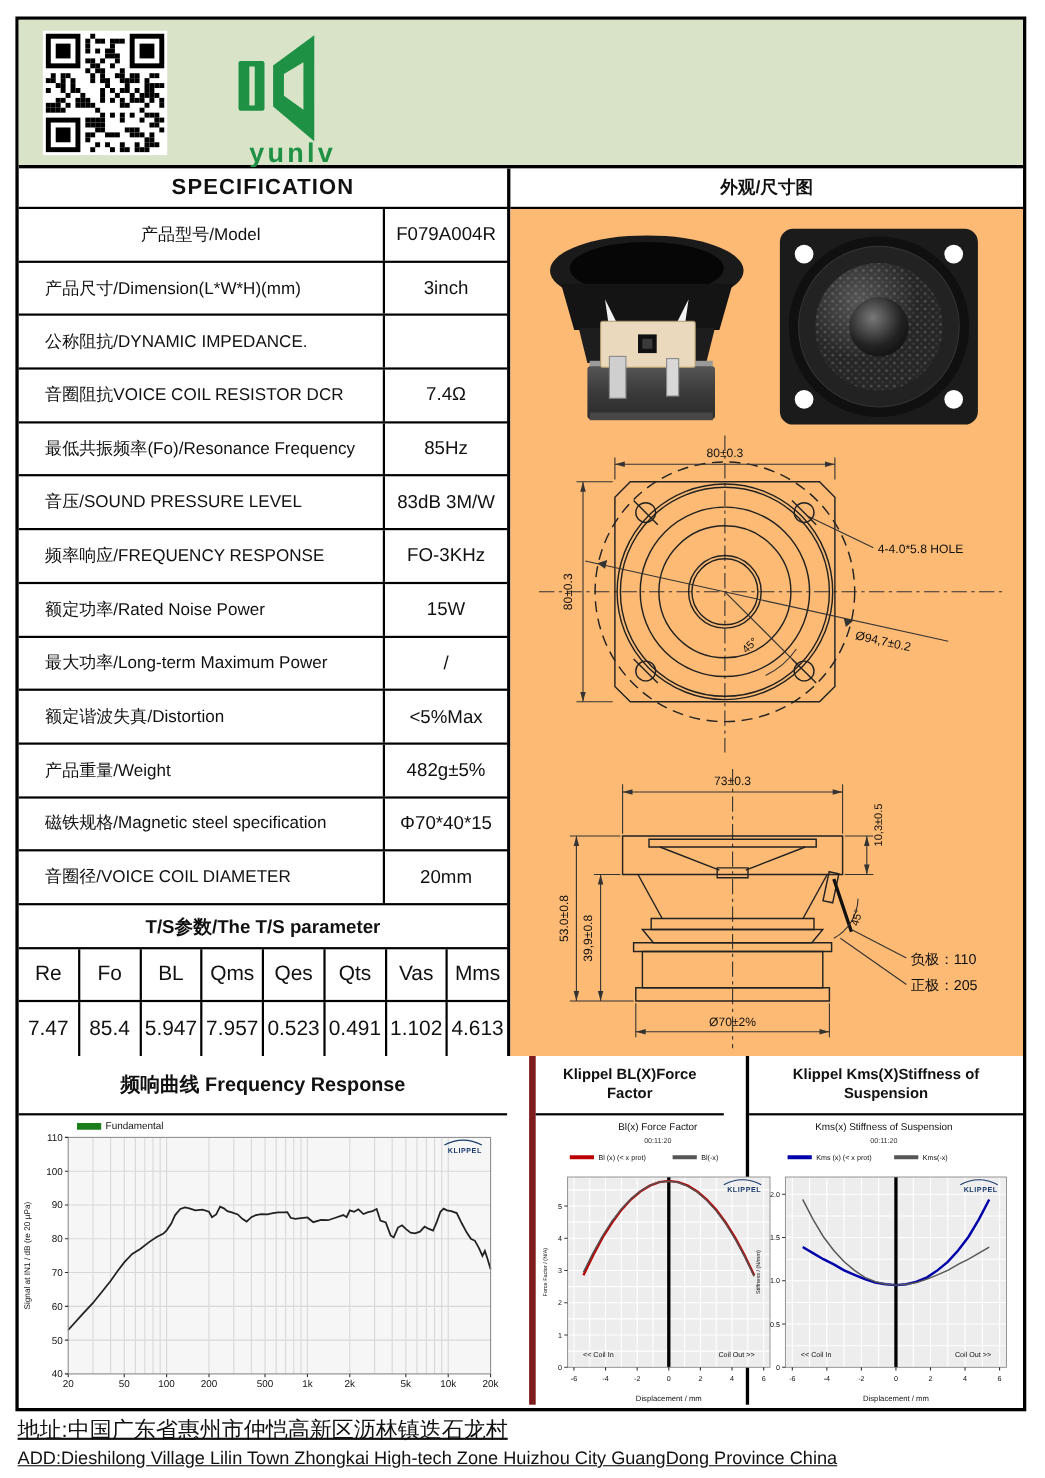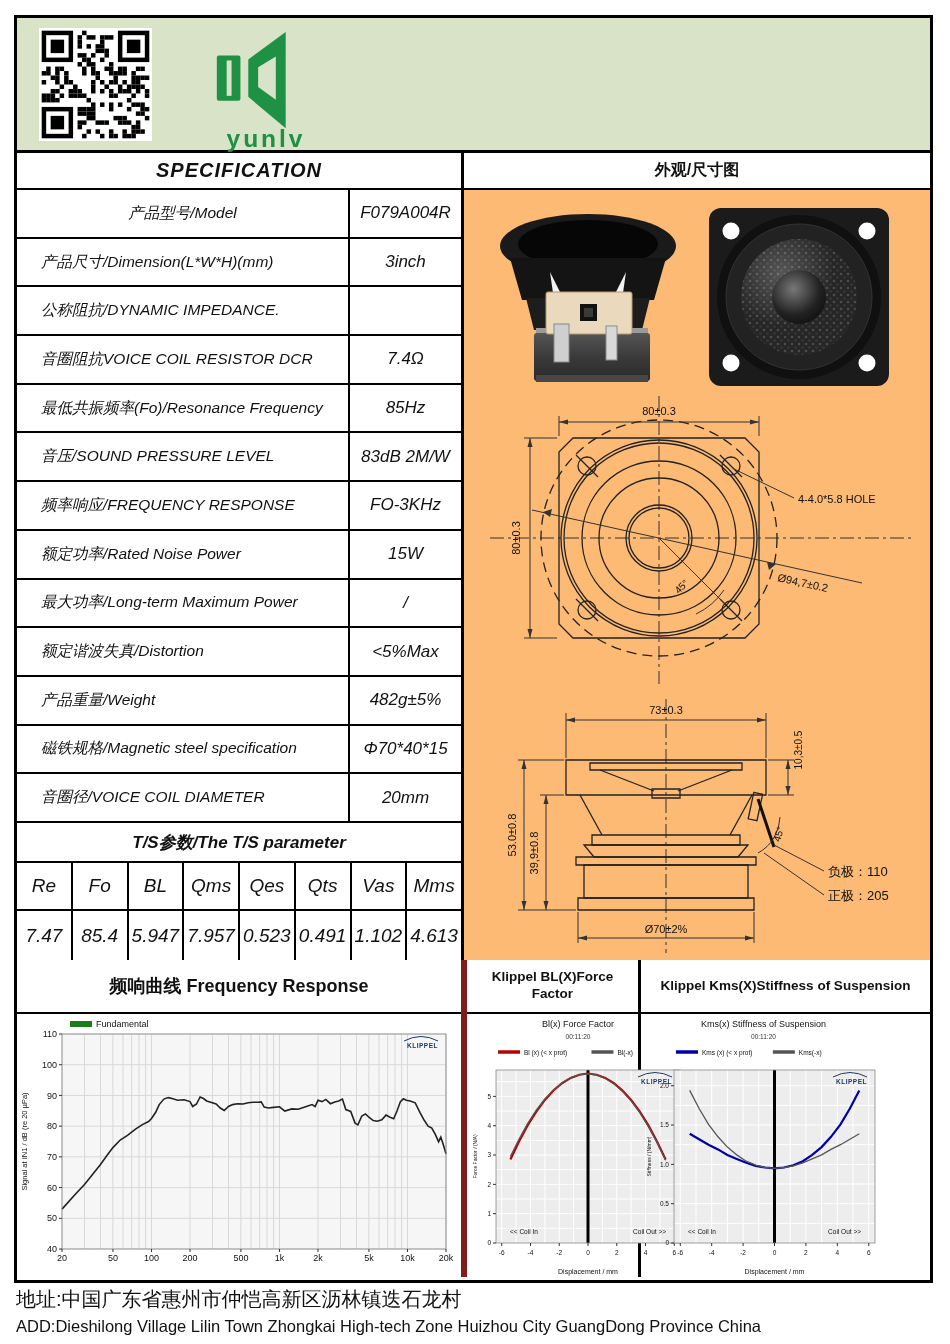"SPECIFICATION" .leftcol { font-style: italic -> none }
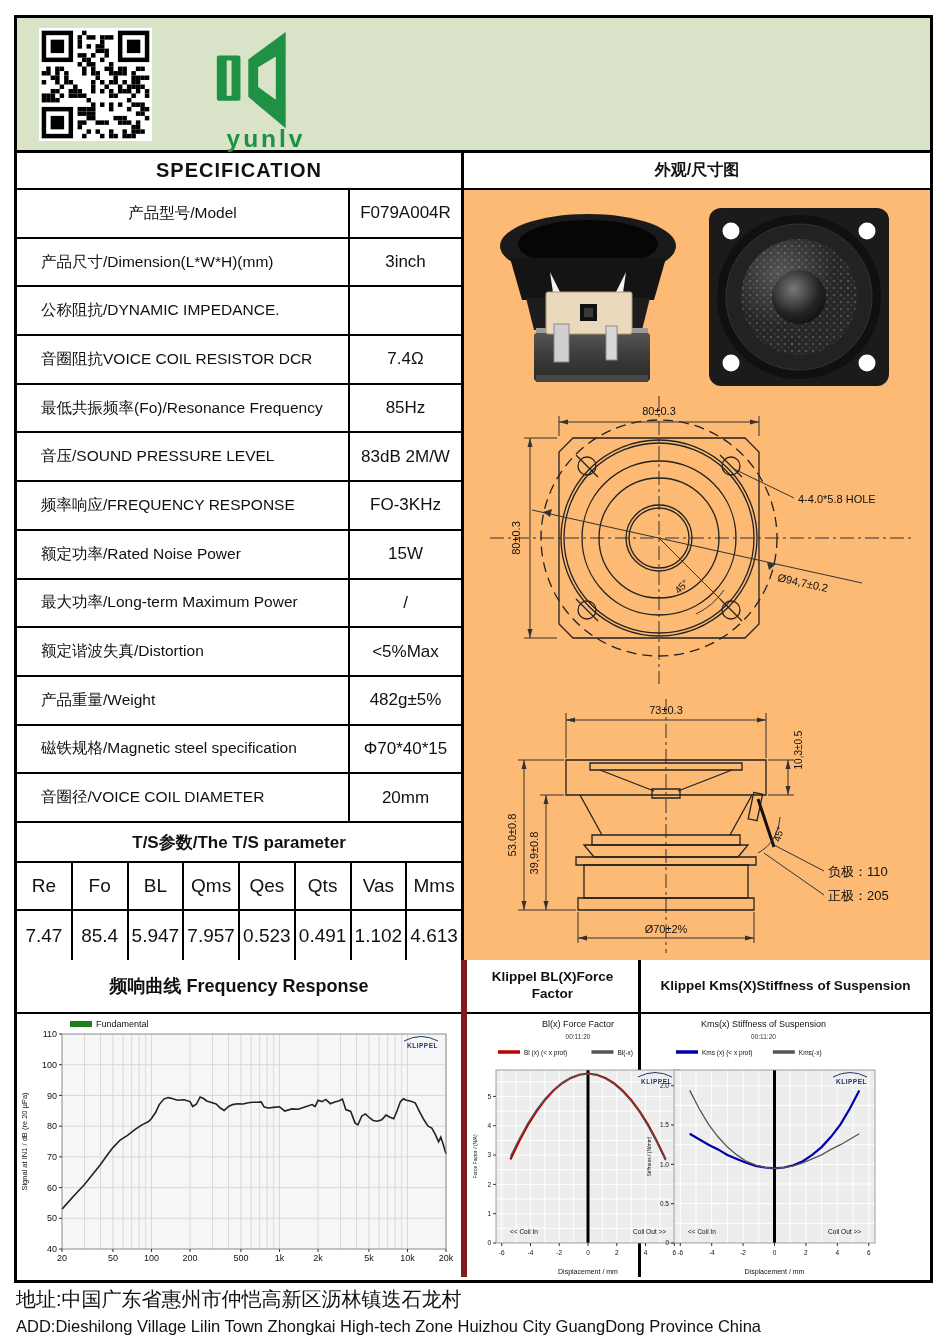"83dB 2M/W" div.spec-value { text: 2M/W -> 3M/W }
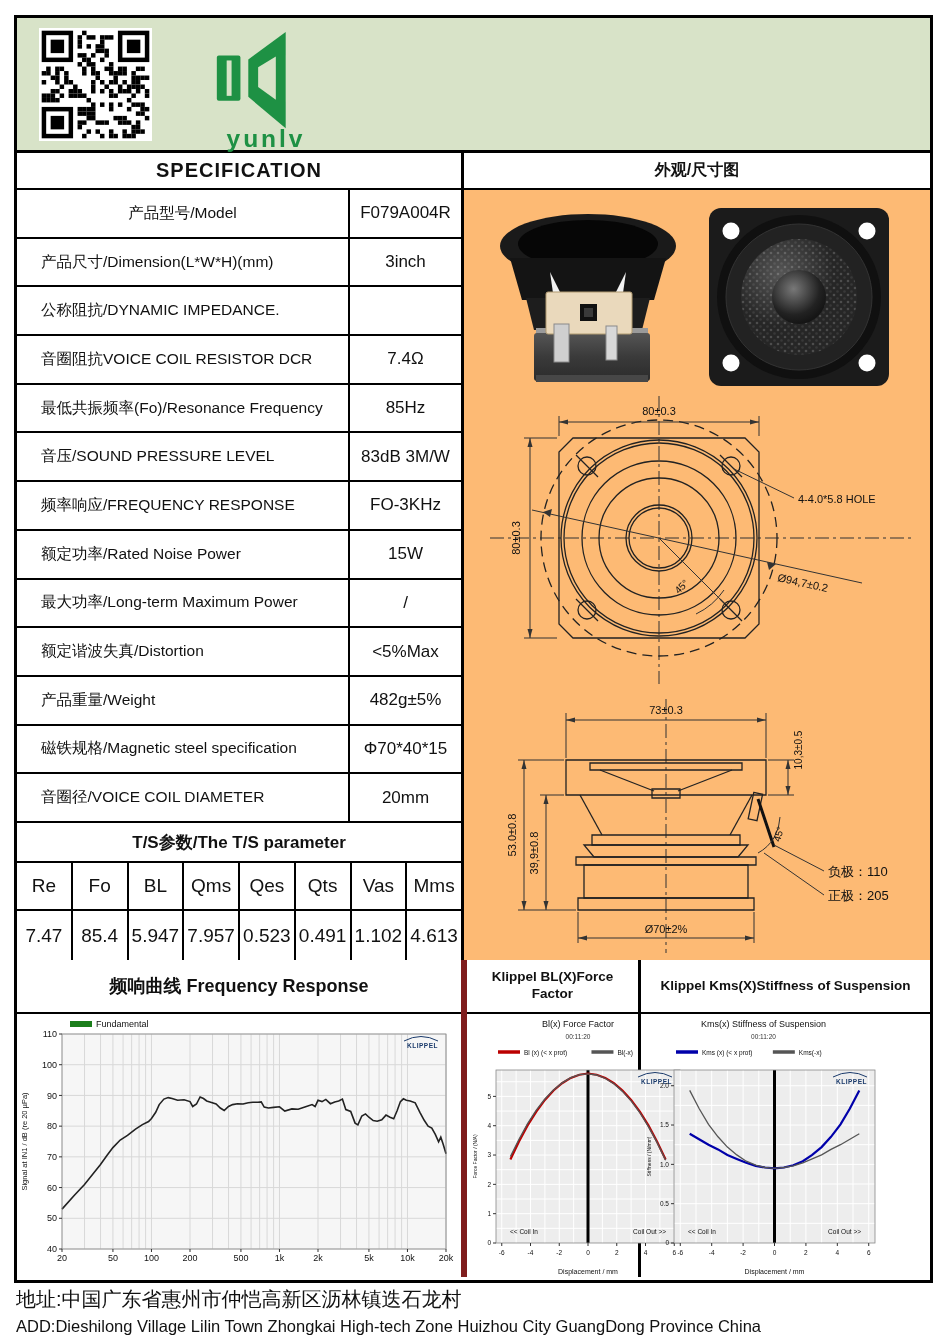"频响曲线 Frequency Response" .charts { gap: none -> 20px }
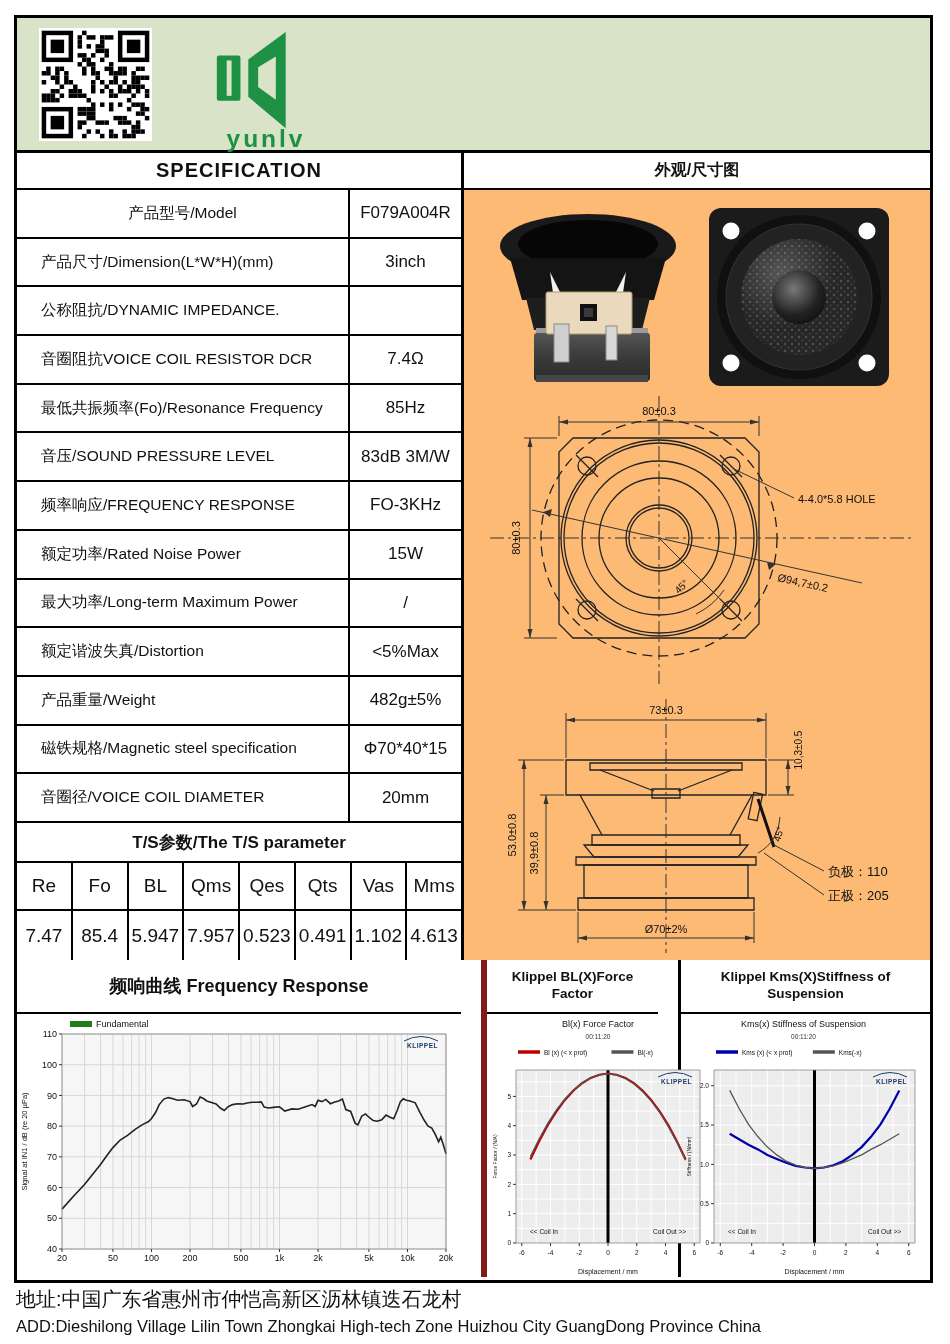"地址:中国广东省惠州市仲恺高新区沥林镇迭石龙村" .footer { text-decoration: none -> underline }
